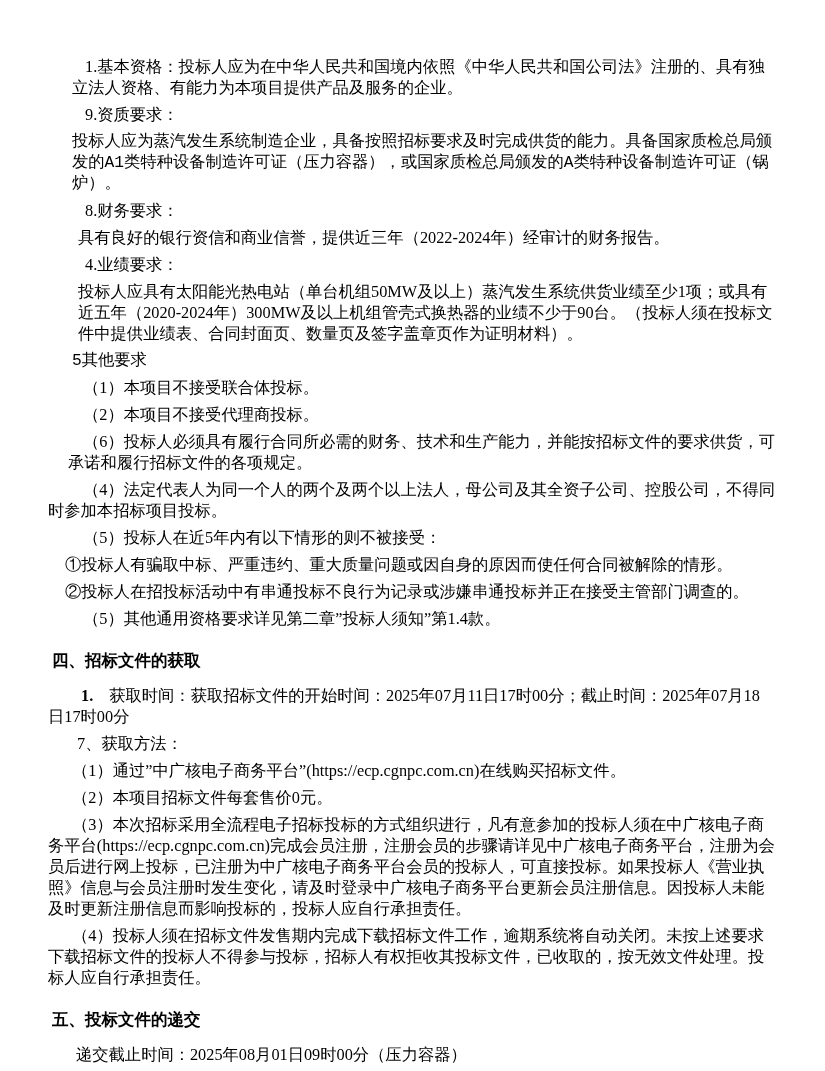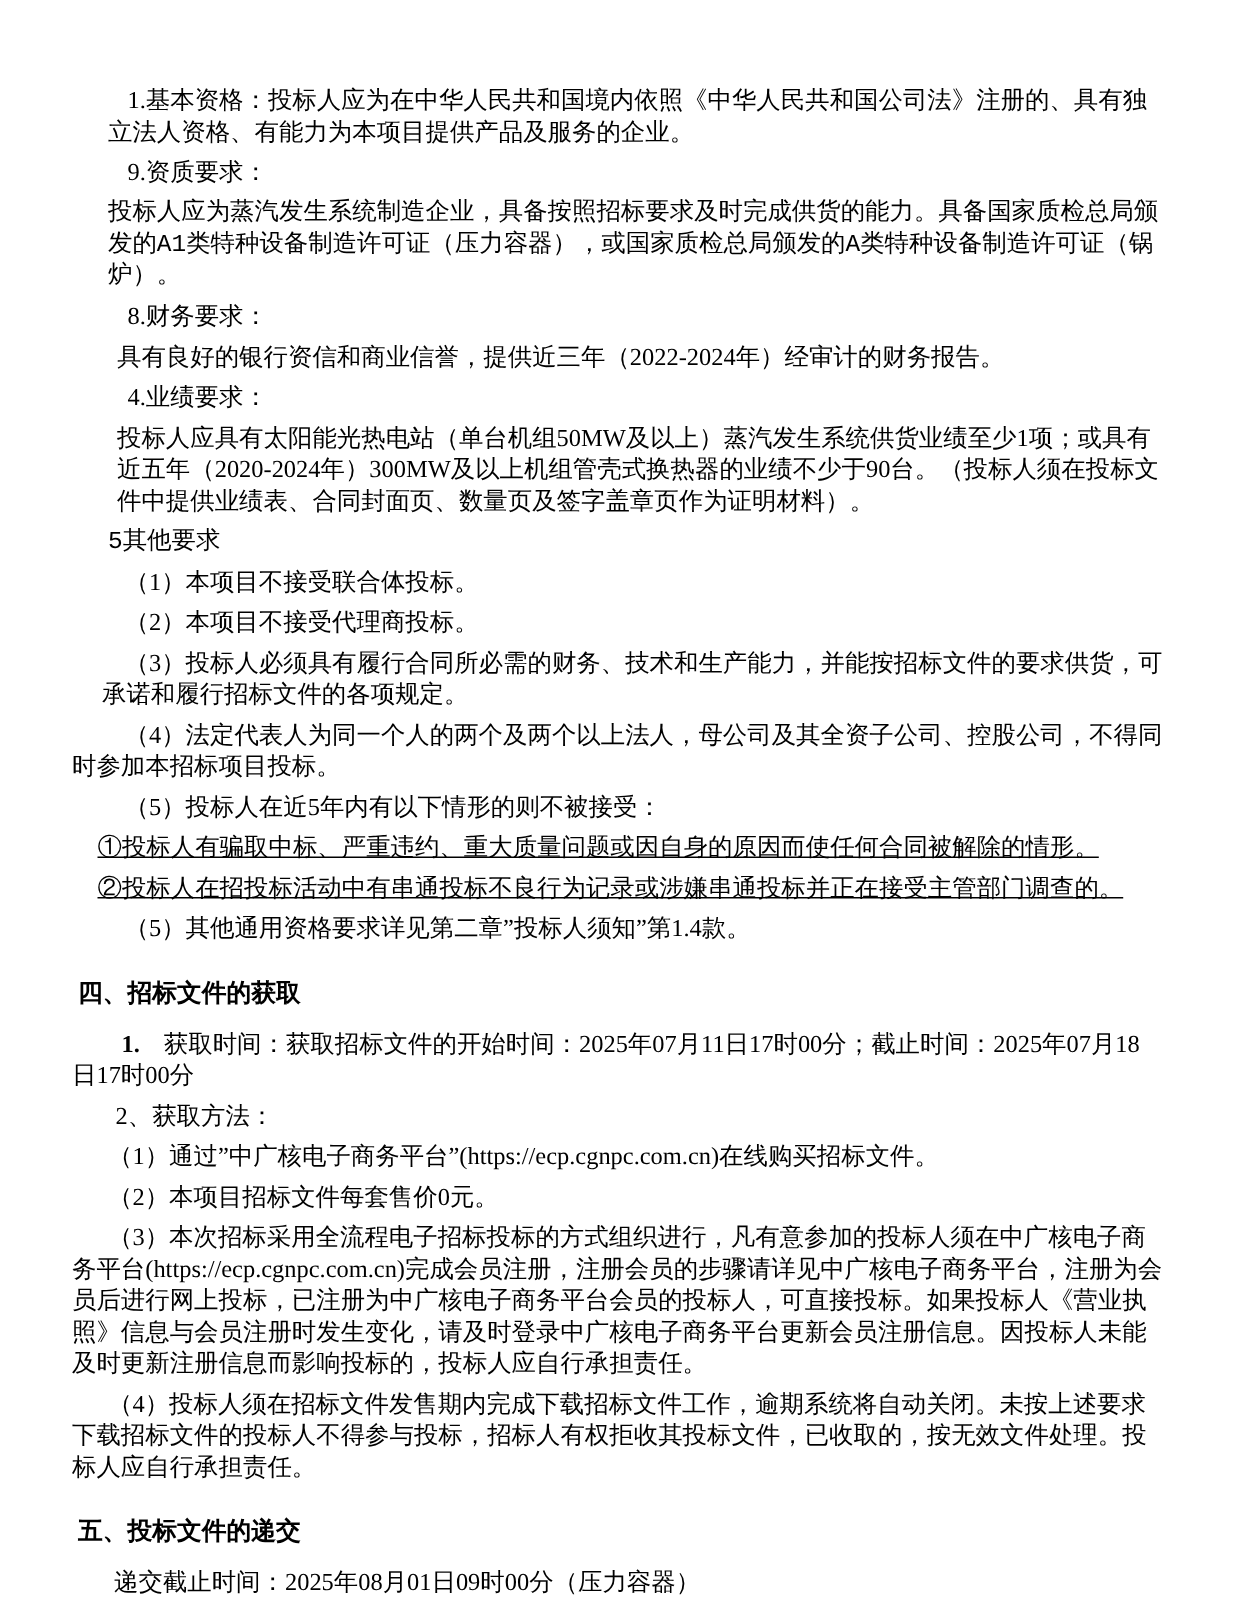"（3）投标人必须具有履行合同所必需的财务、技术和生产能力，并能按招标文件的要求供" p.paren-hang { text: 3 -> 6 }
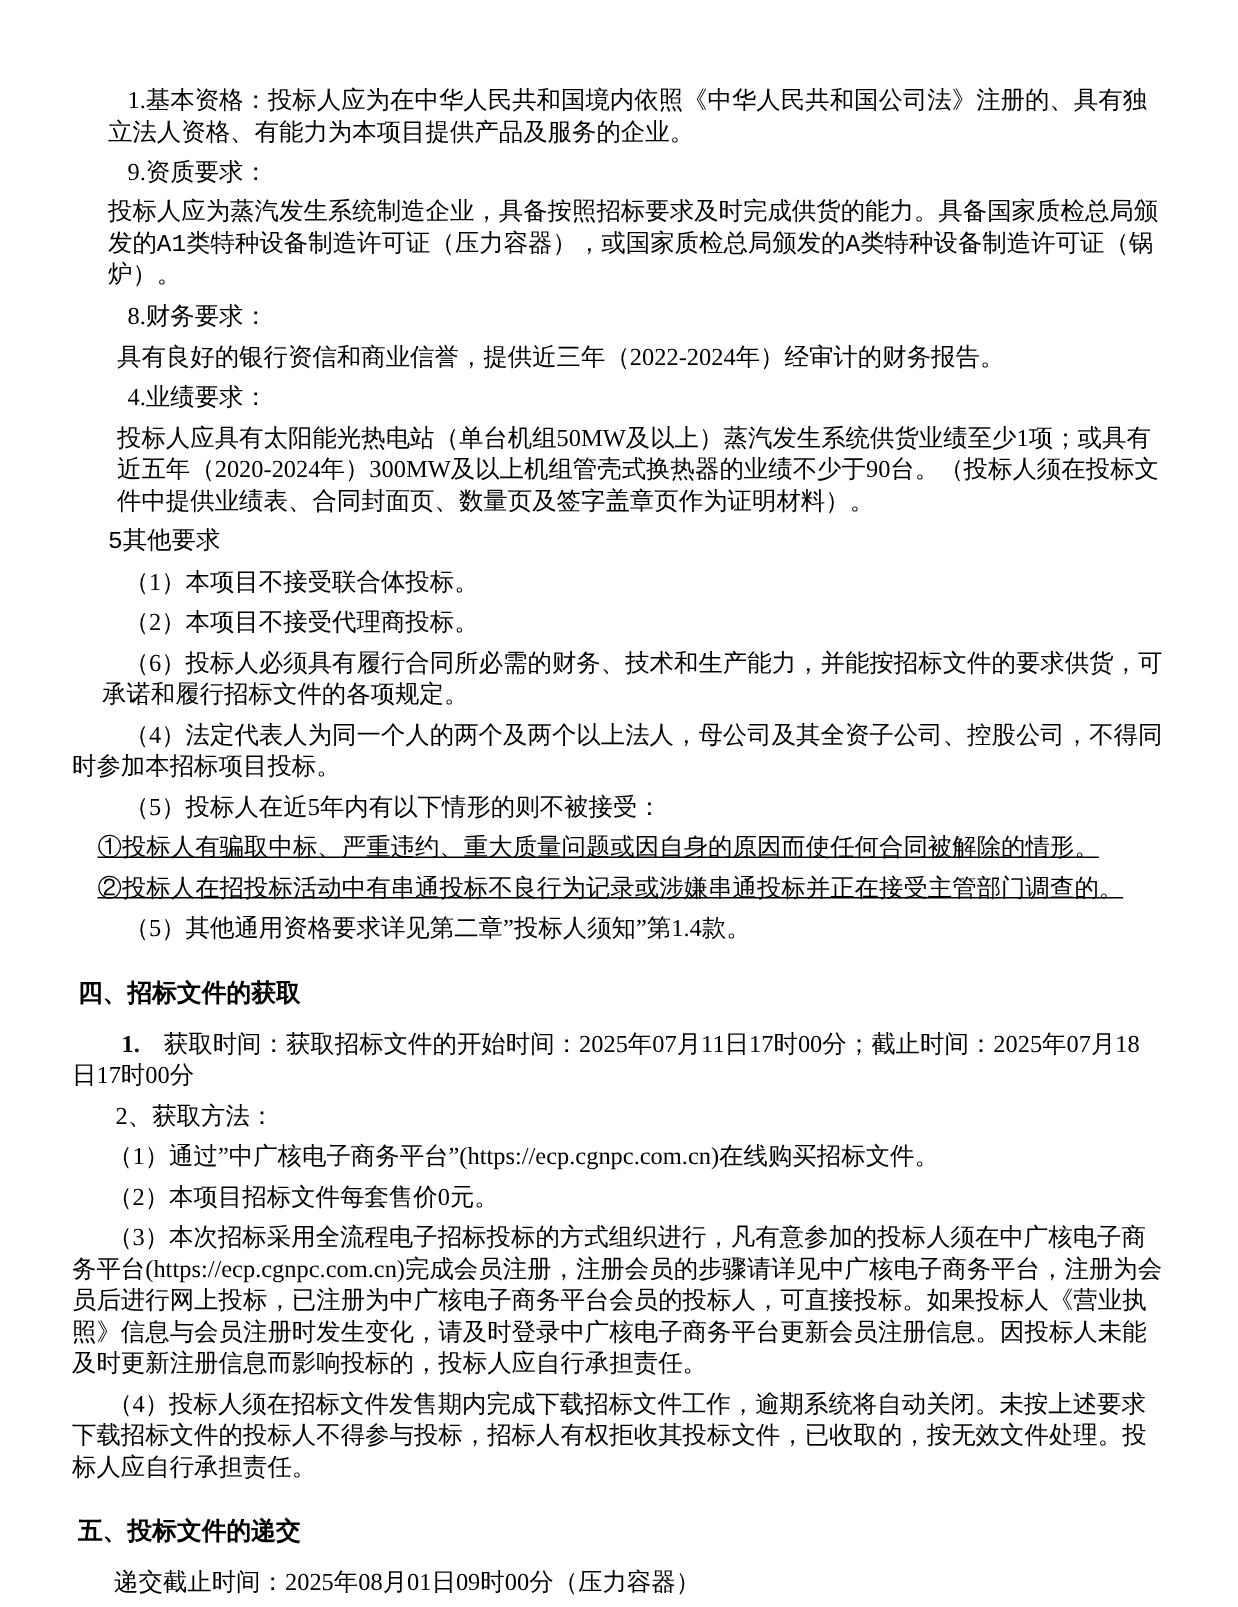"①投标人有骗取中标、严重违约、重大质量问题或因自身的原因而使任何合同被解除的情形" .circ-item { text-decoration: underline -> none }
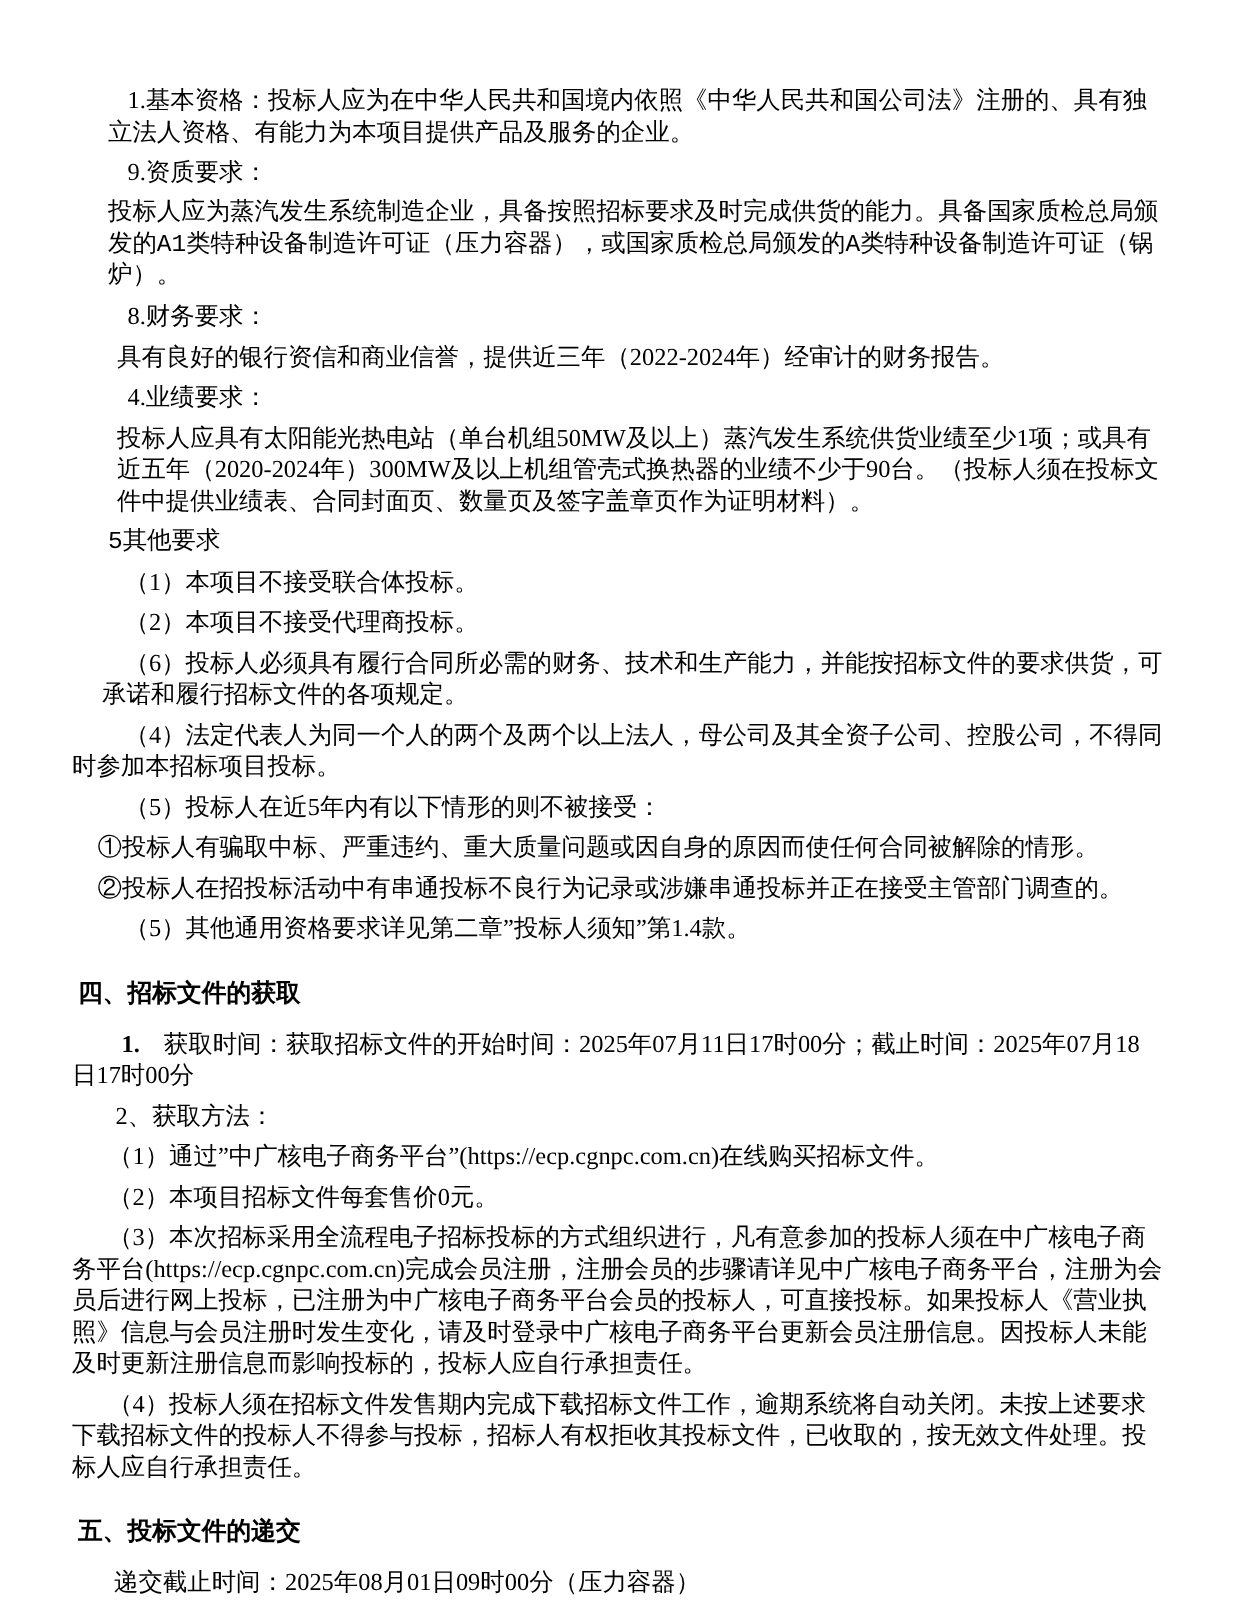"四、招标文件的获取" .sec-heading { font-family: Liberation Serif, serif -> Liberation Mono, monospace }
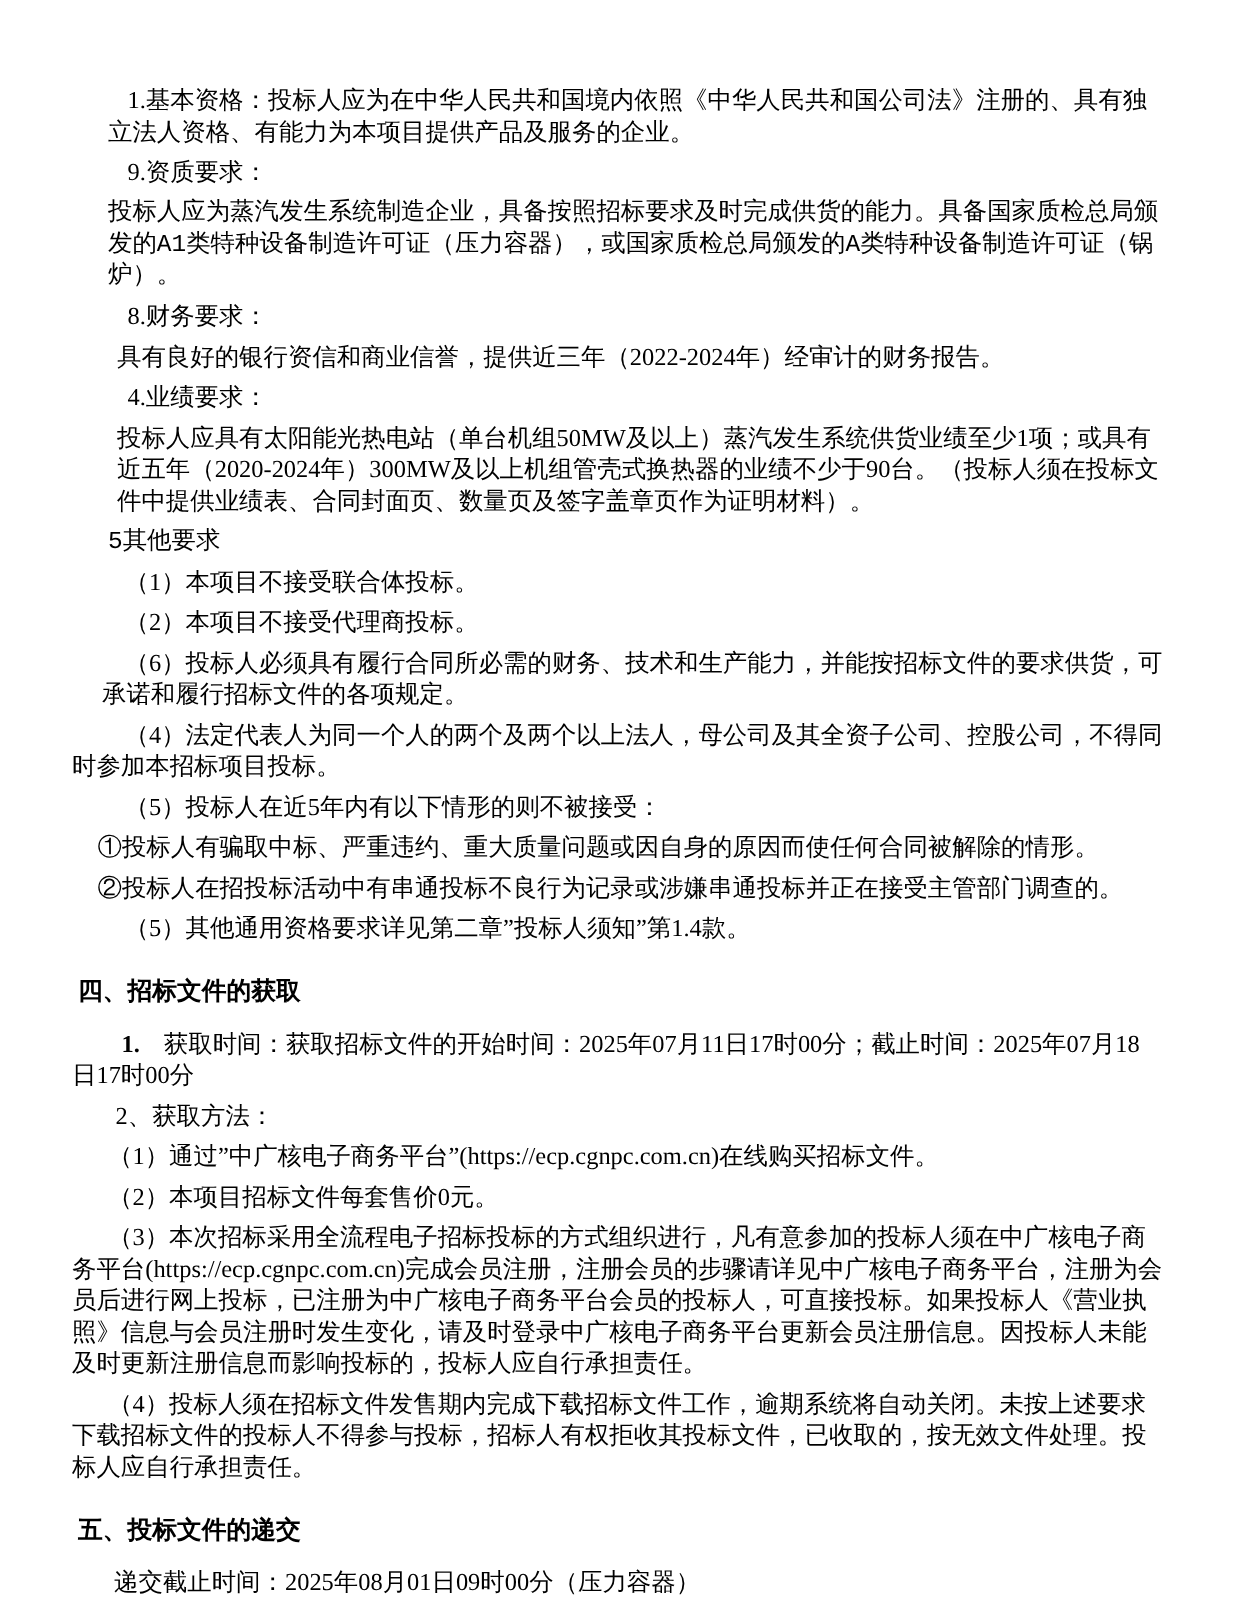"2、获取方法：" p.s4-sub { text: 2 -> 7 }
